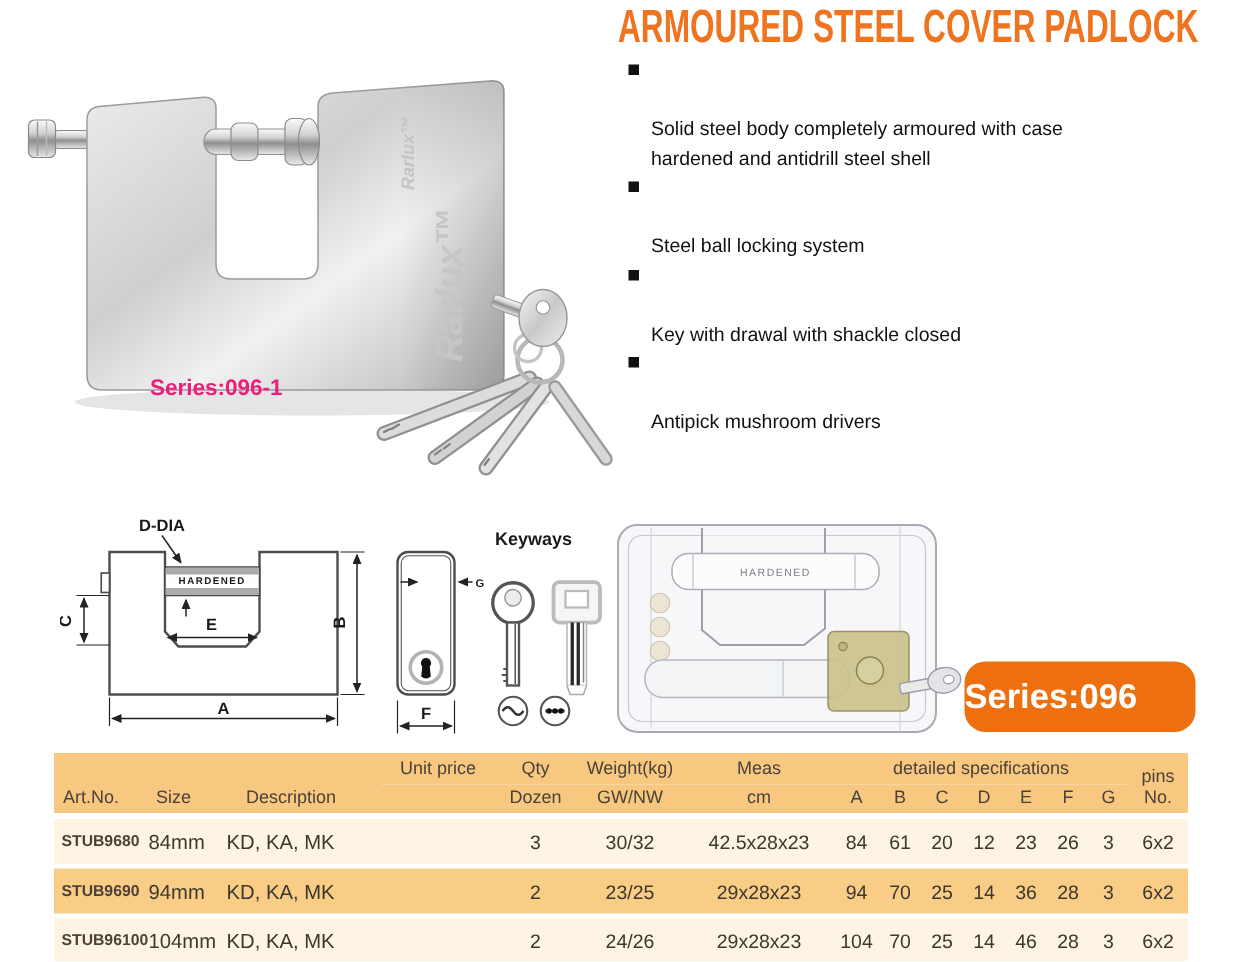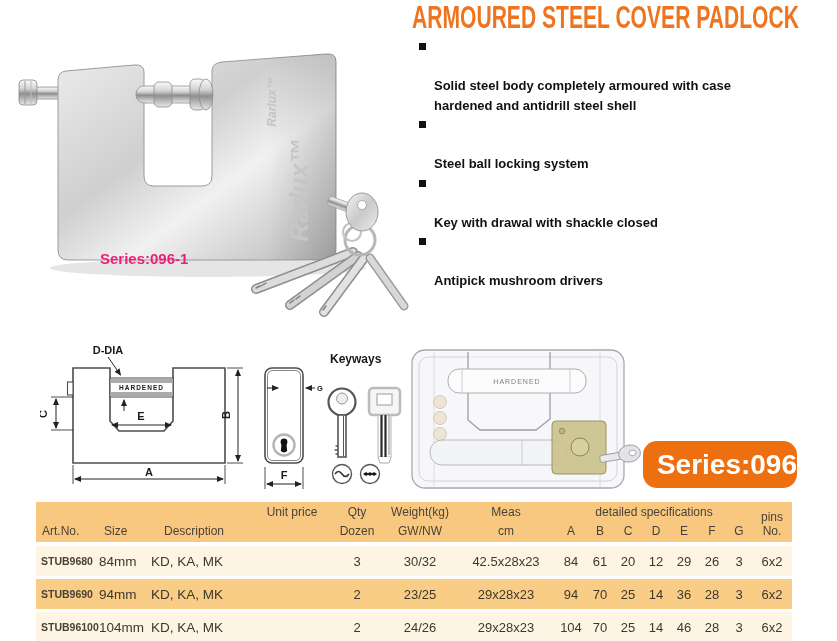"Solid steel body completely armoured" .feature { font-weight: bold -> normal }
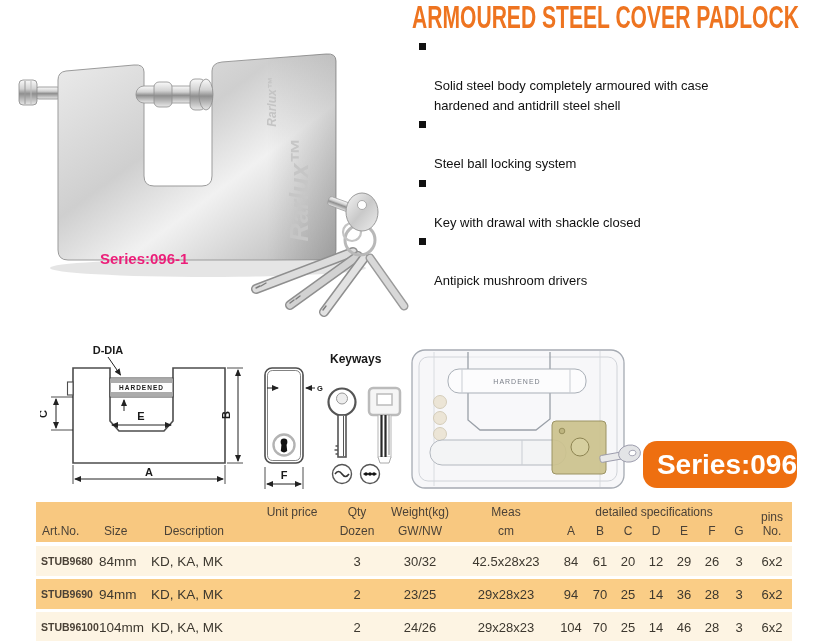"Series:096" .badge { font-size: 28px -> 23px; justify-content: flex-end -> flex-start }
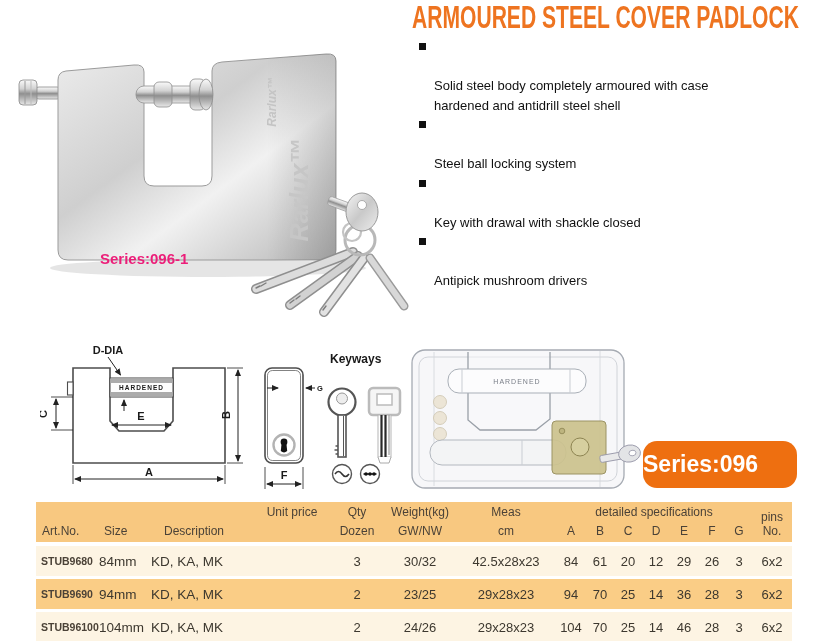"29" td { text: 29 -> 23 }
